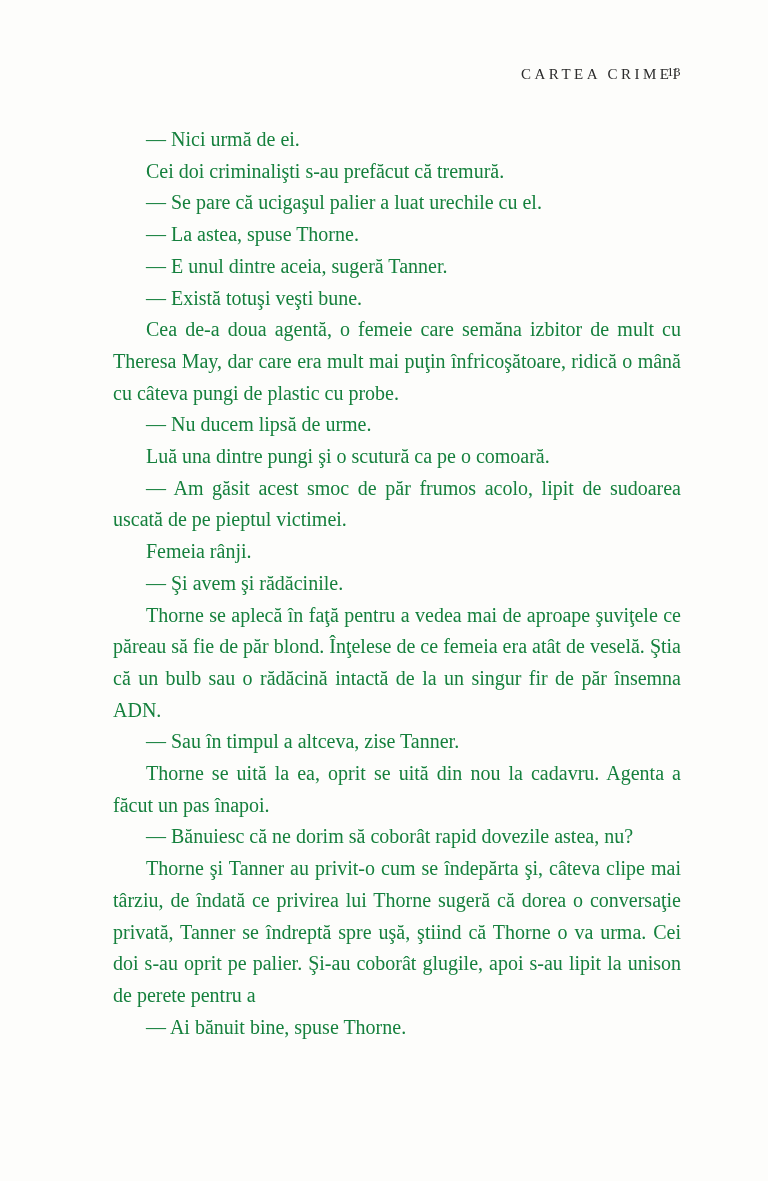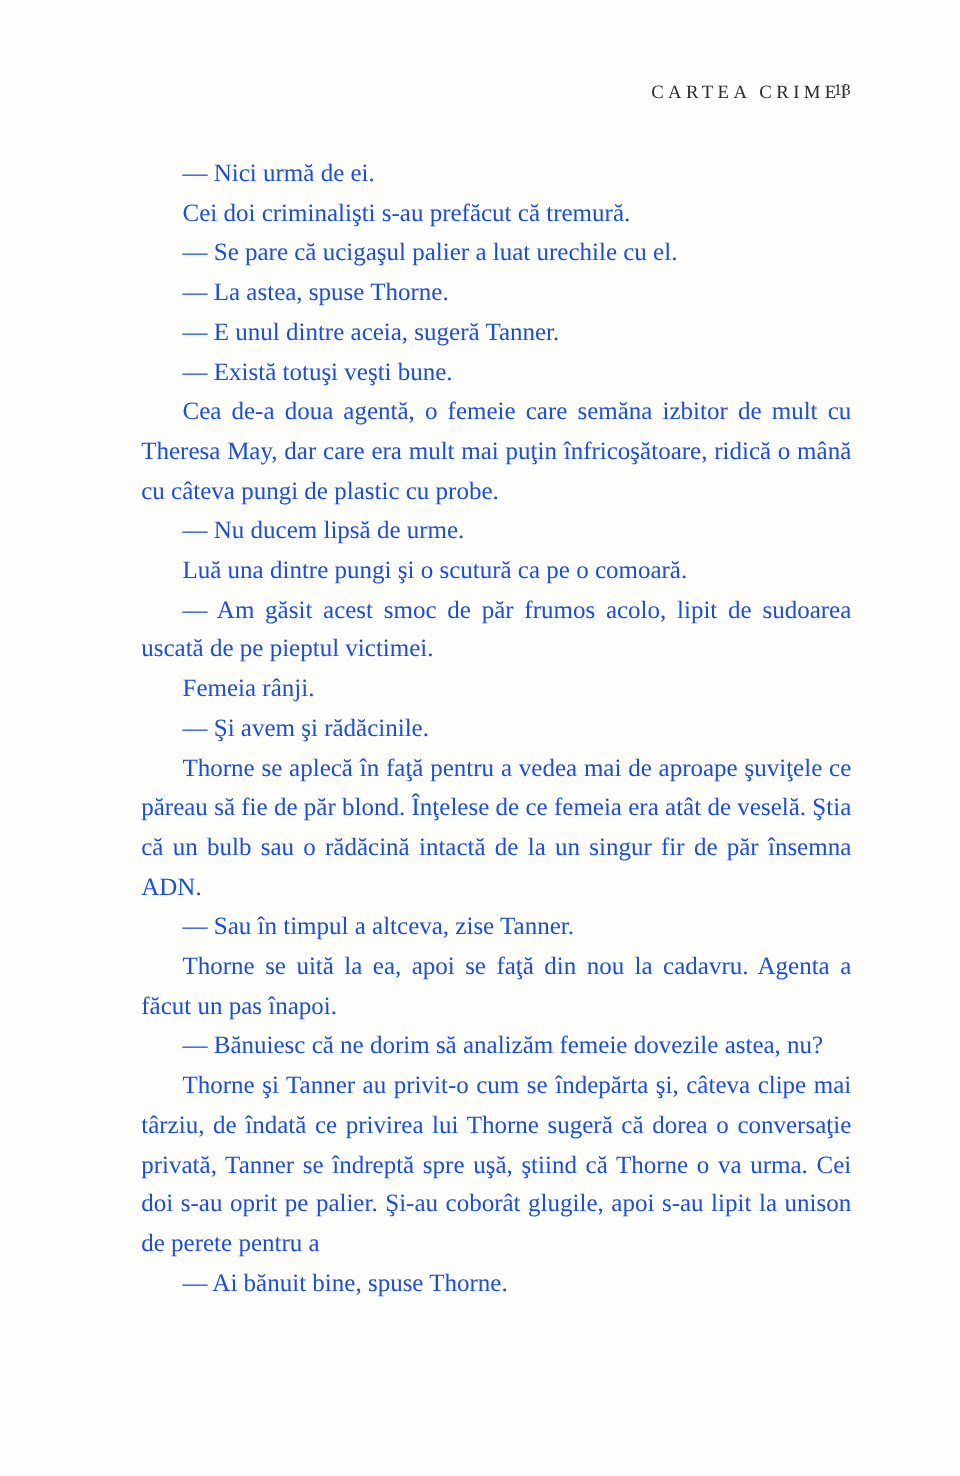"— Nici urmă de ei." .body-text p { color: #1d4ed8 -> #15803d }
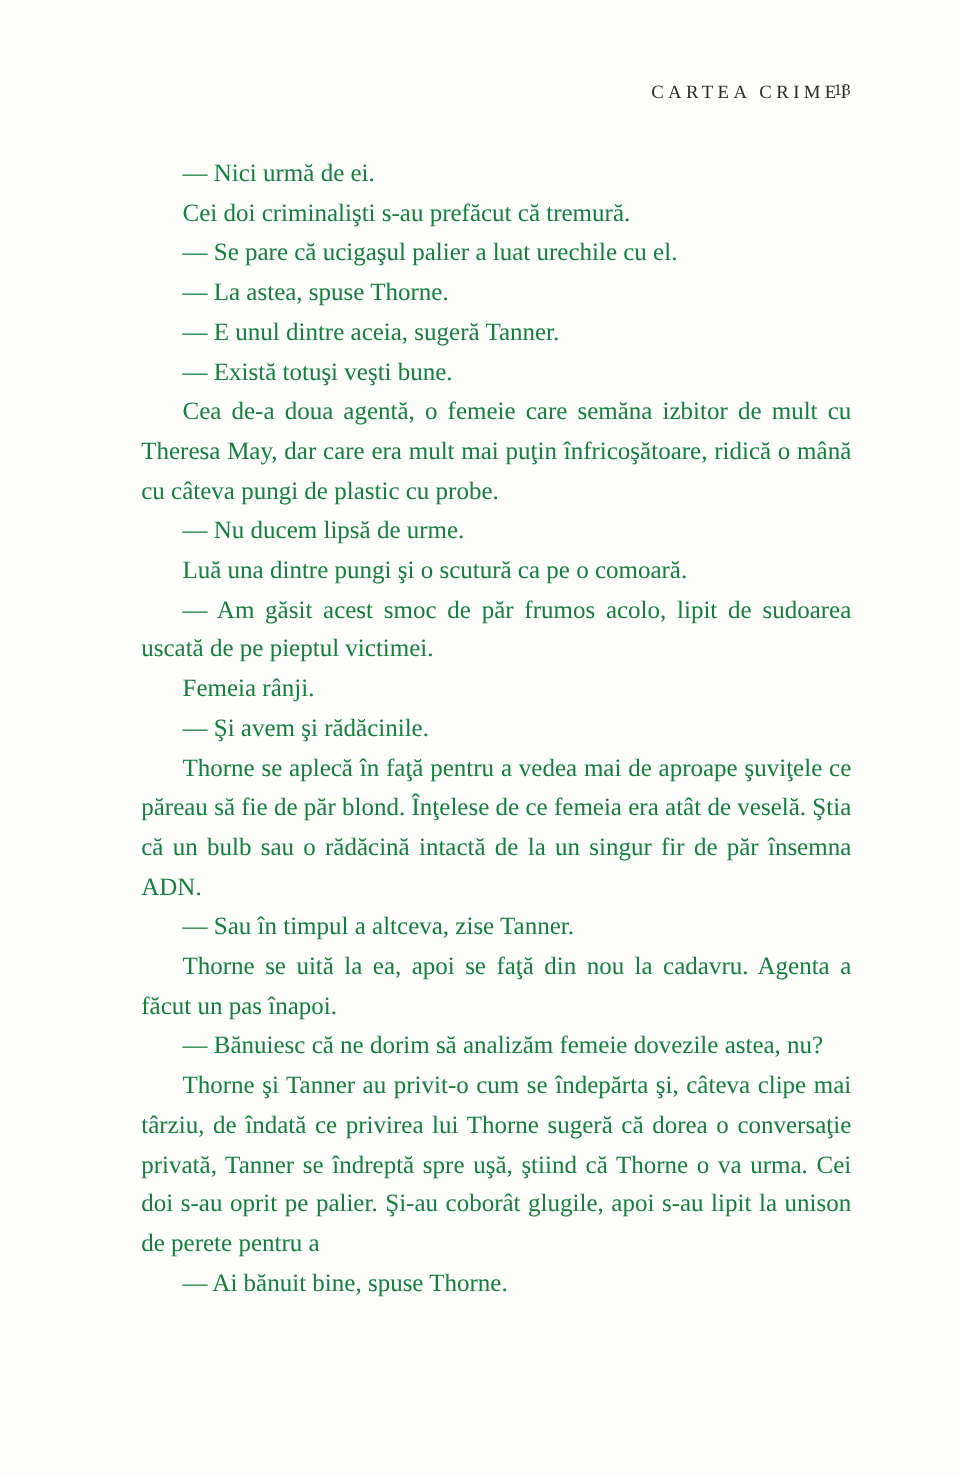"Thorne se uită la ea," p { text: apoi se faţă -> oprit se uită }
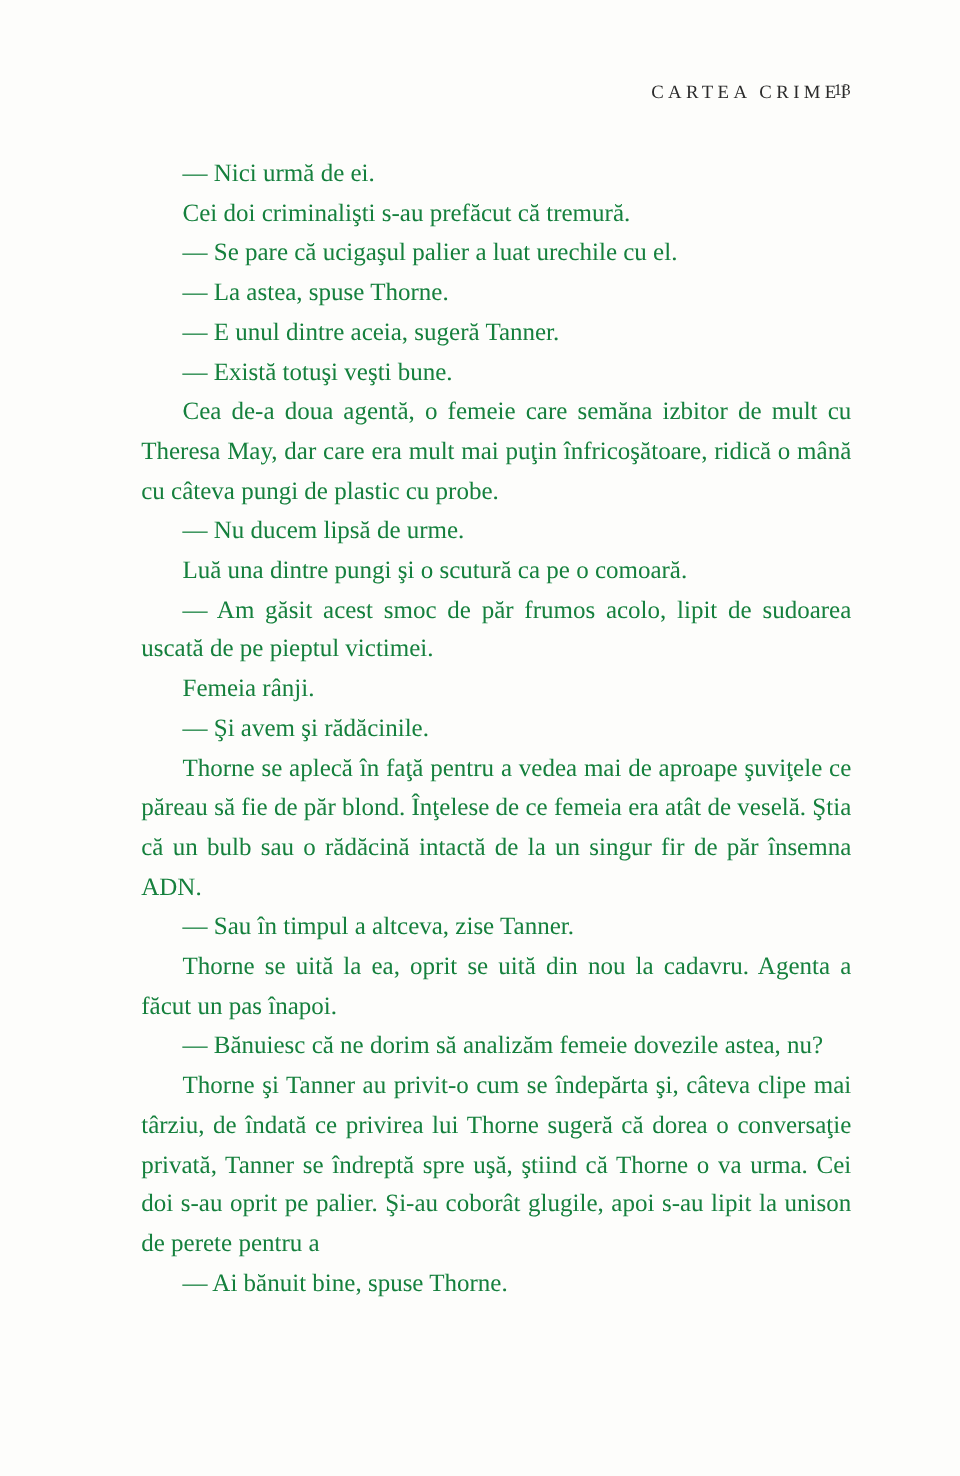"— Bănuiesc că ne dorim" p { text: analizăm femeie -> coborât rapid }
